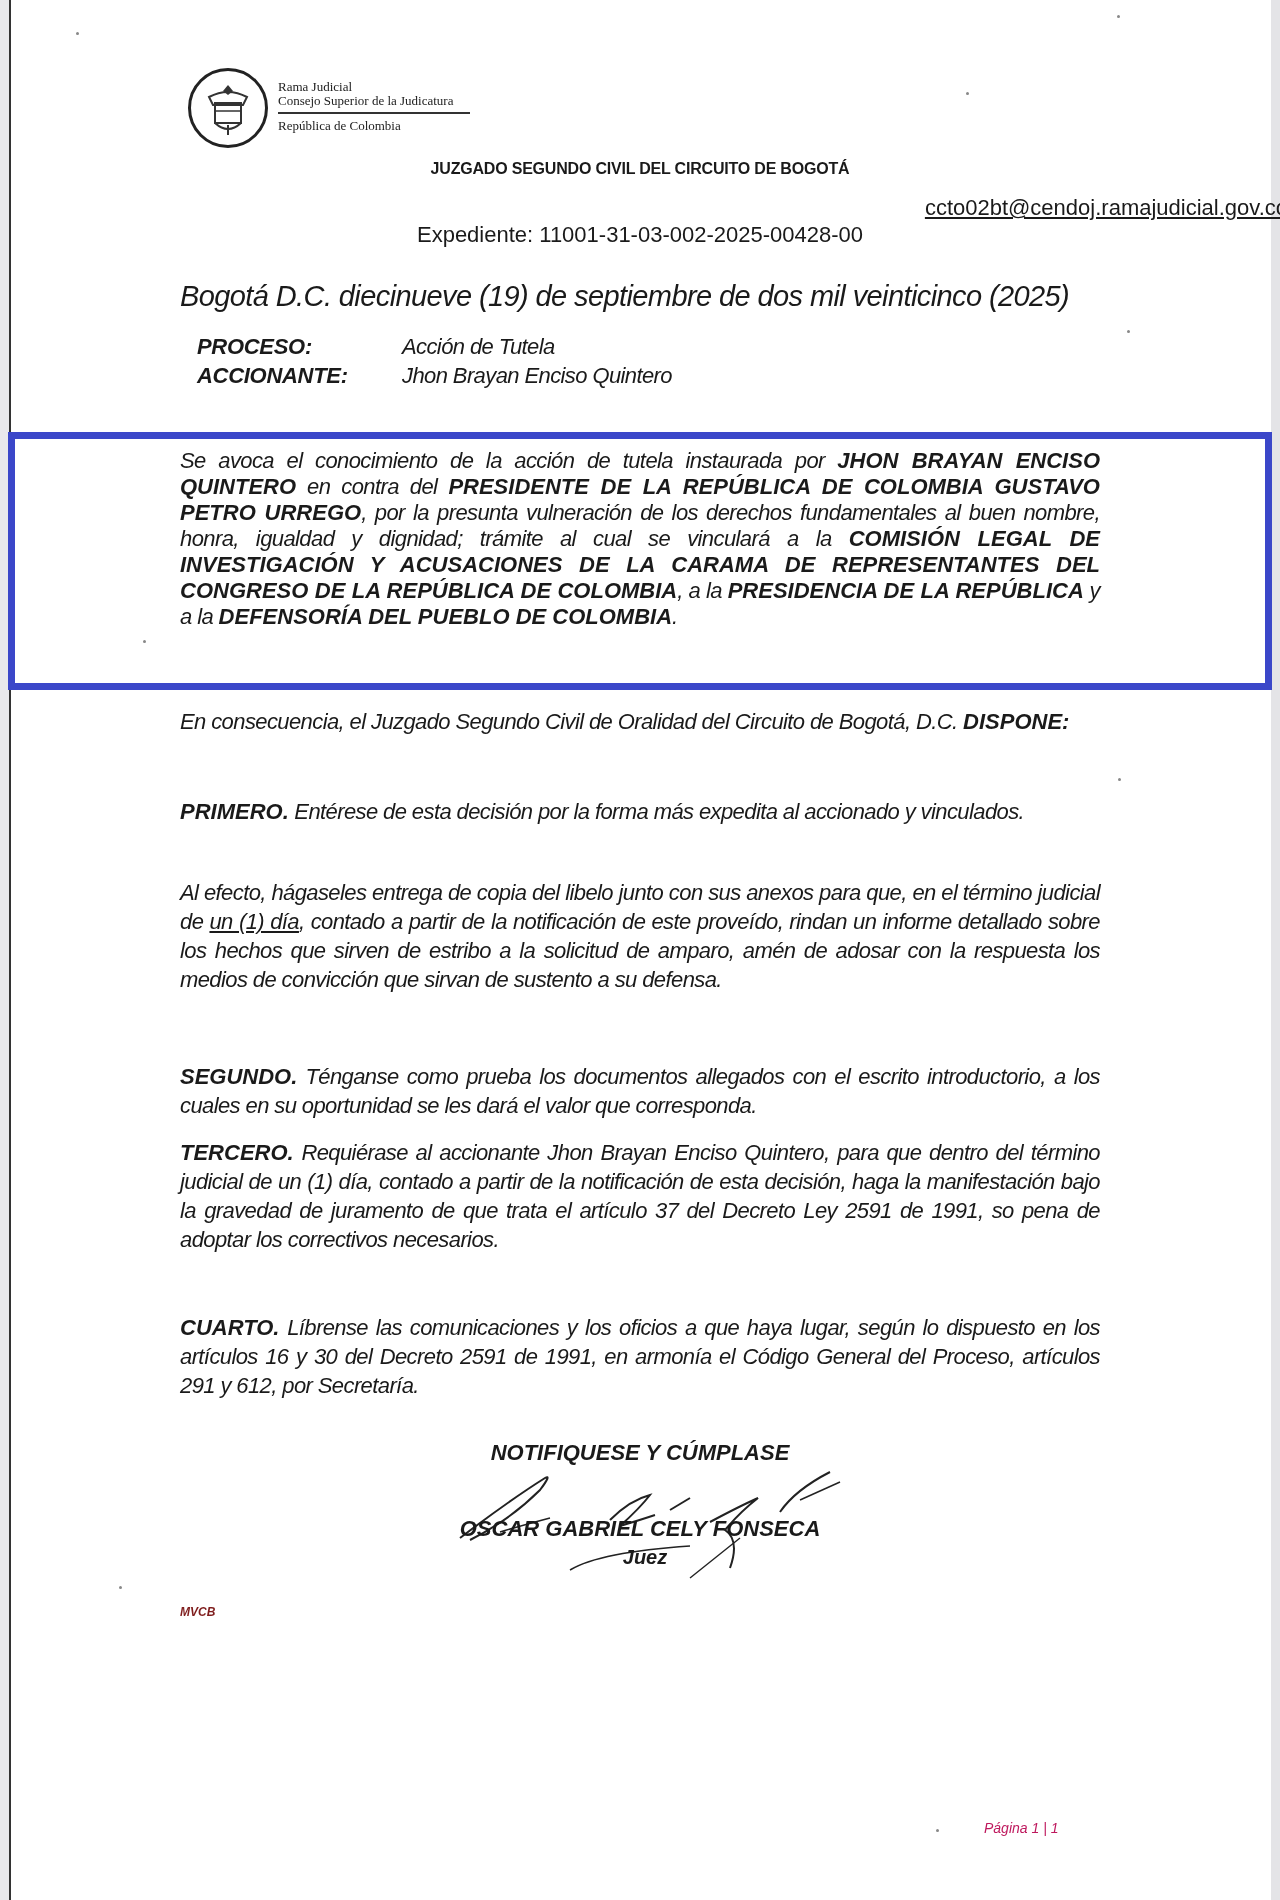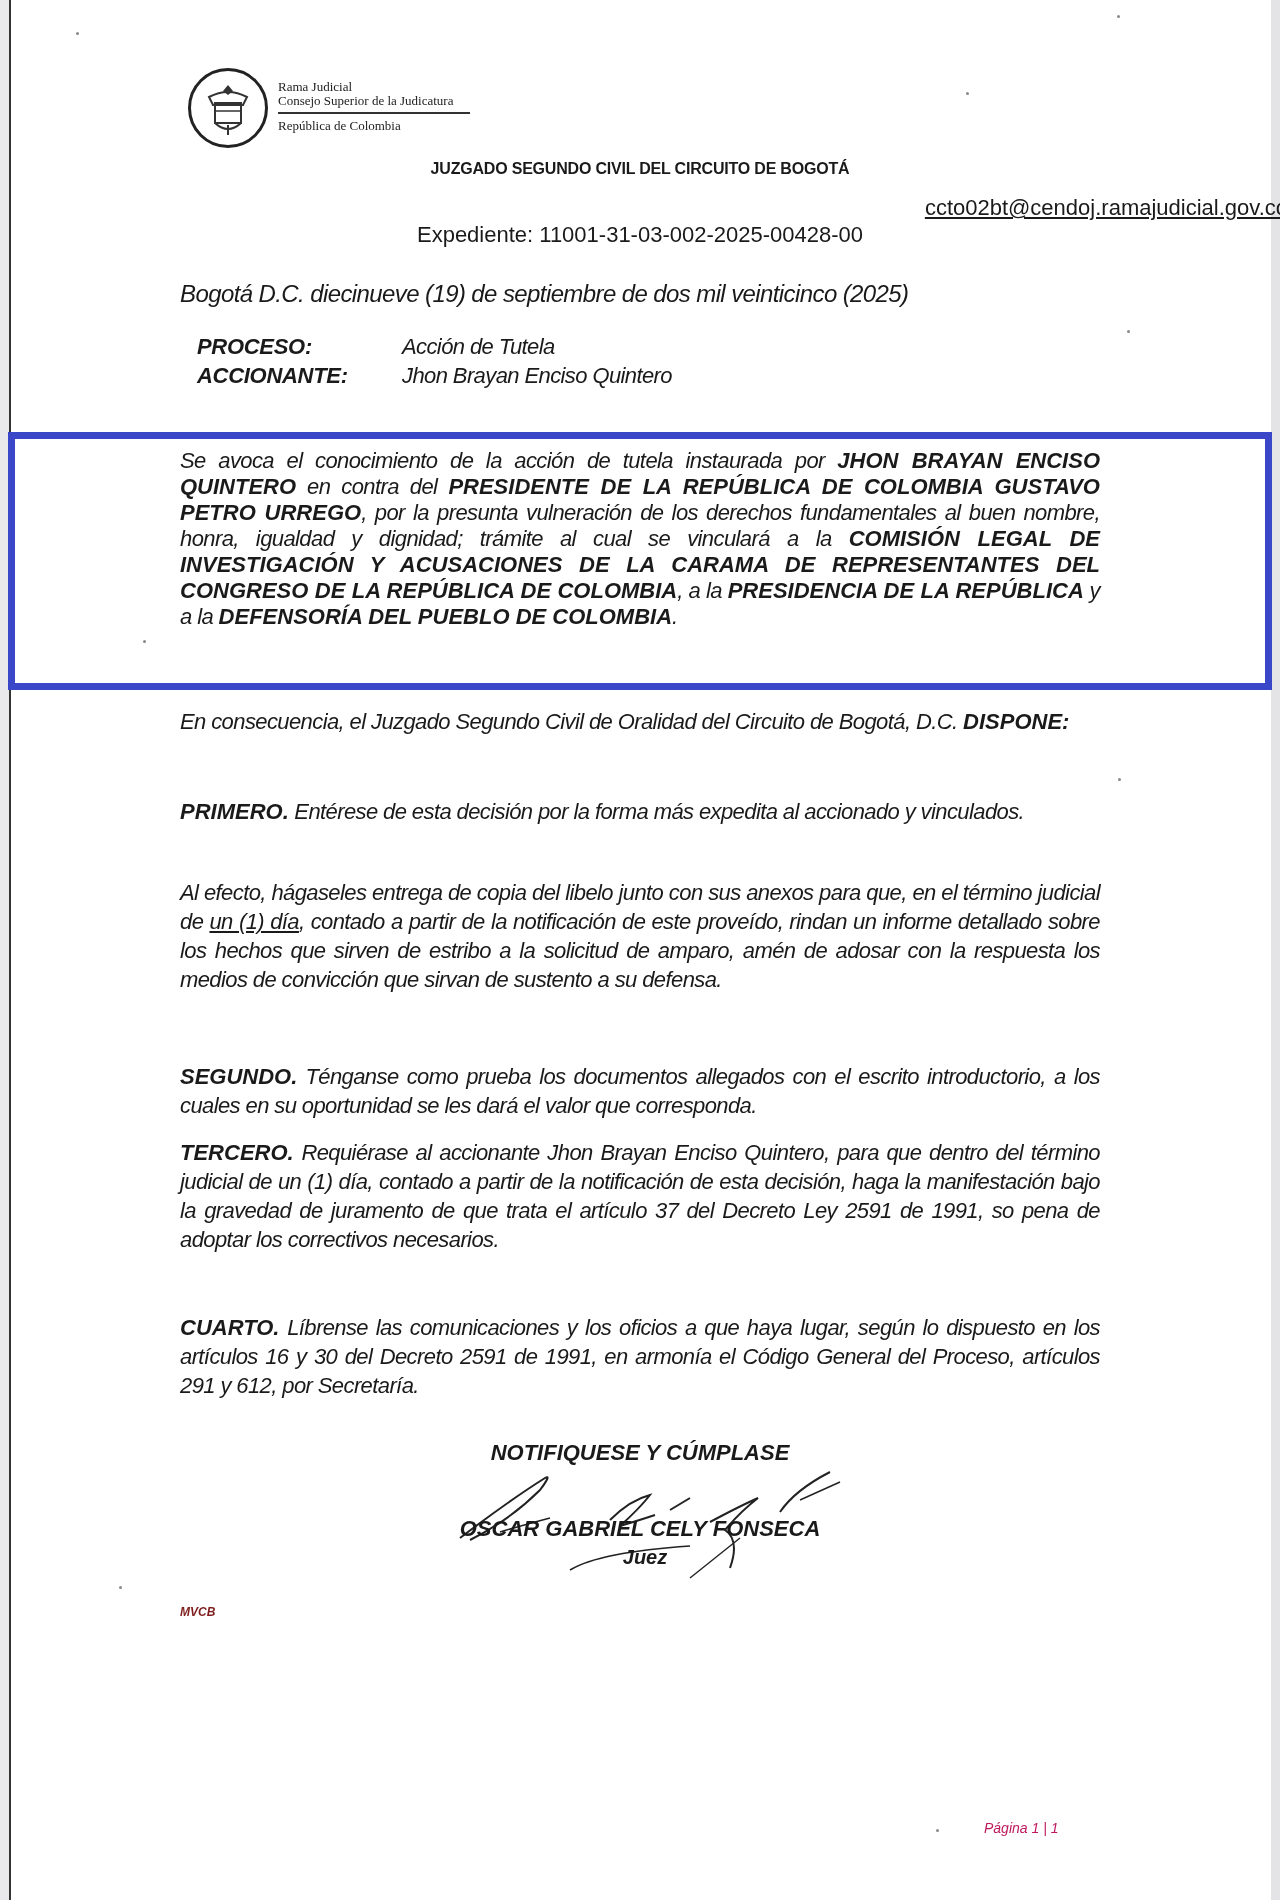"Bogotá D.C. diecinueve (19) de" .txt { font-size: 24px -> 29px }
